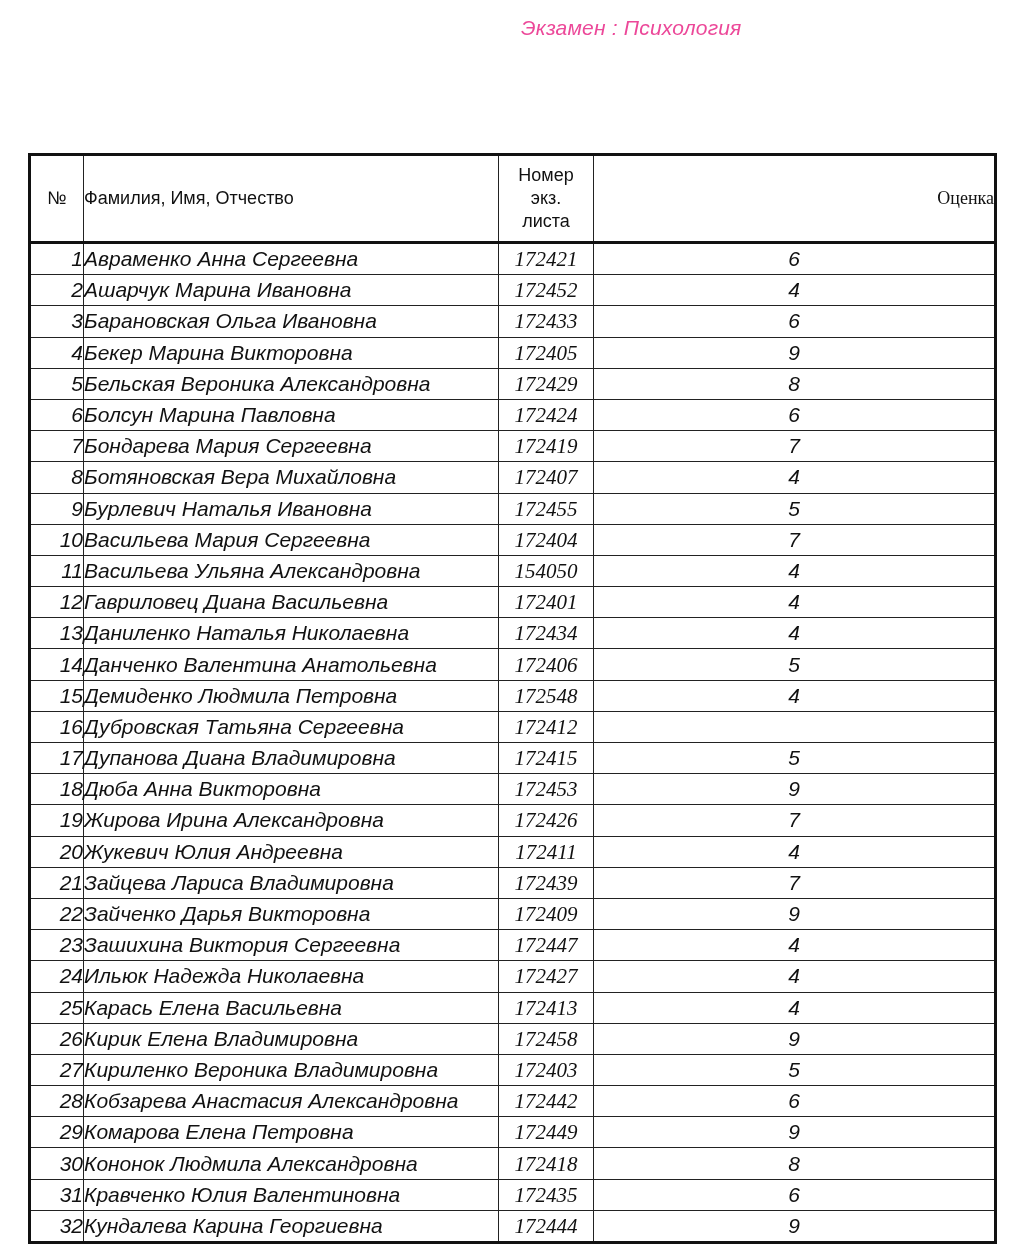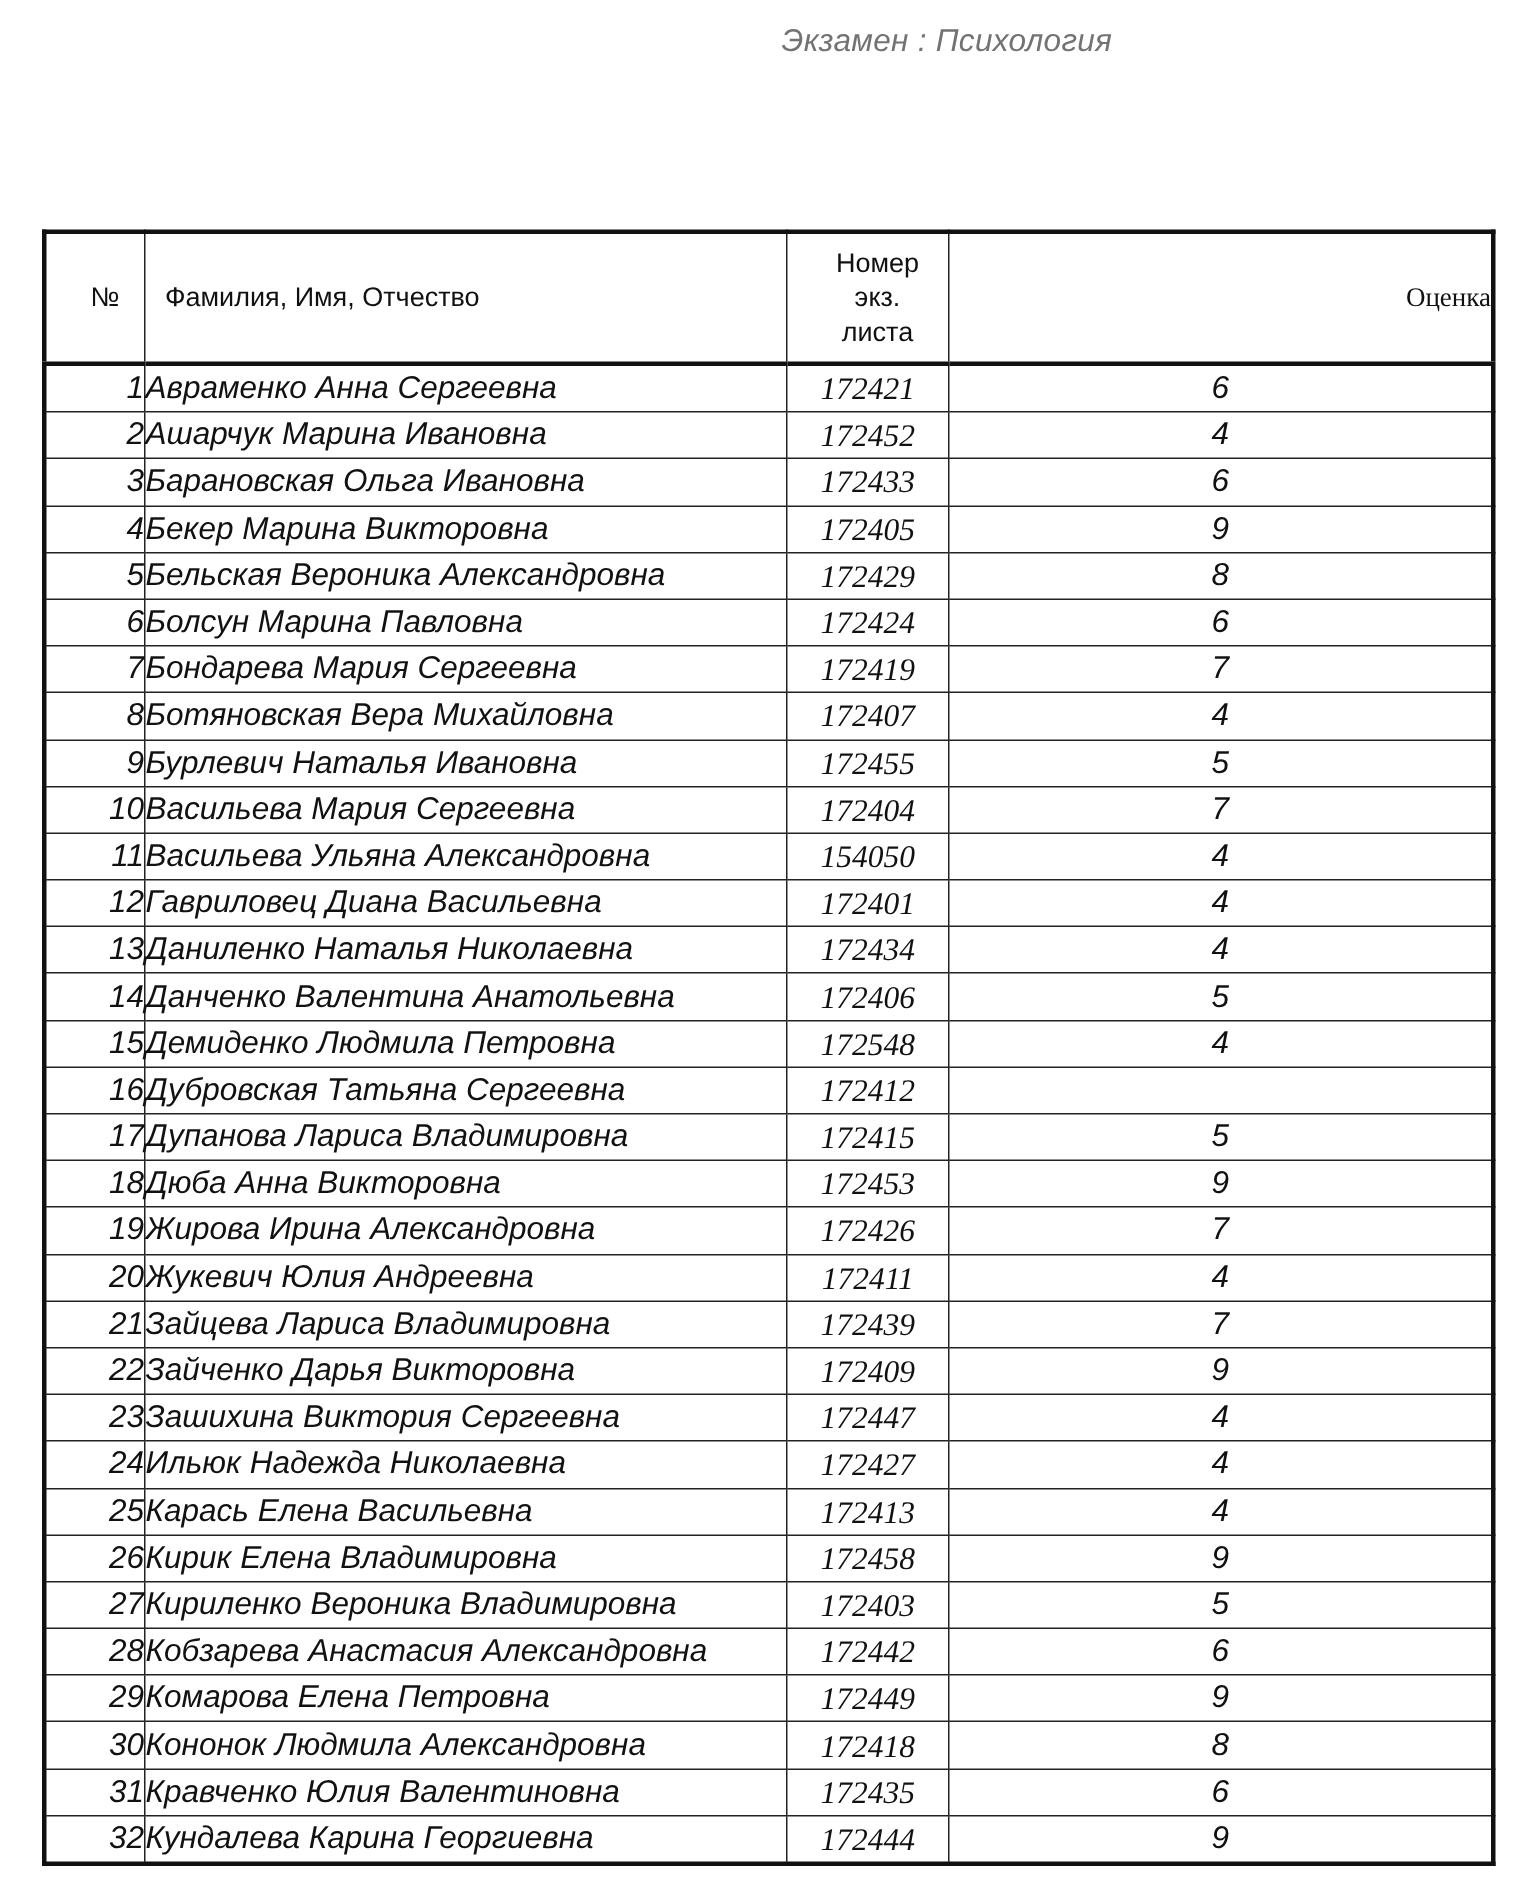"Экзамен : Психология" .title { color: #737373 -> #ec4899 }
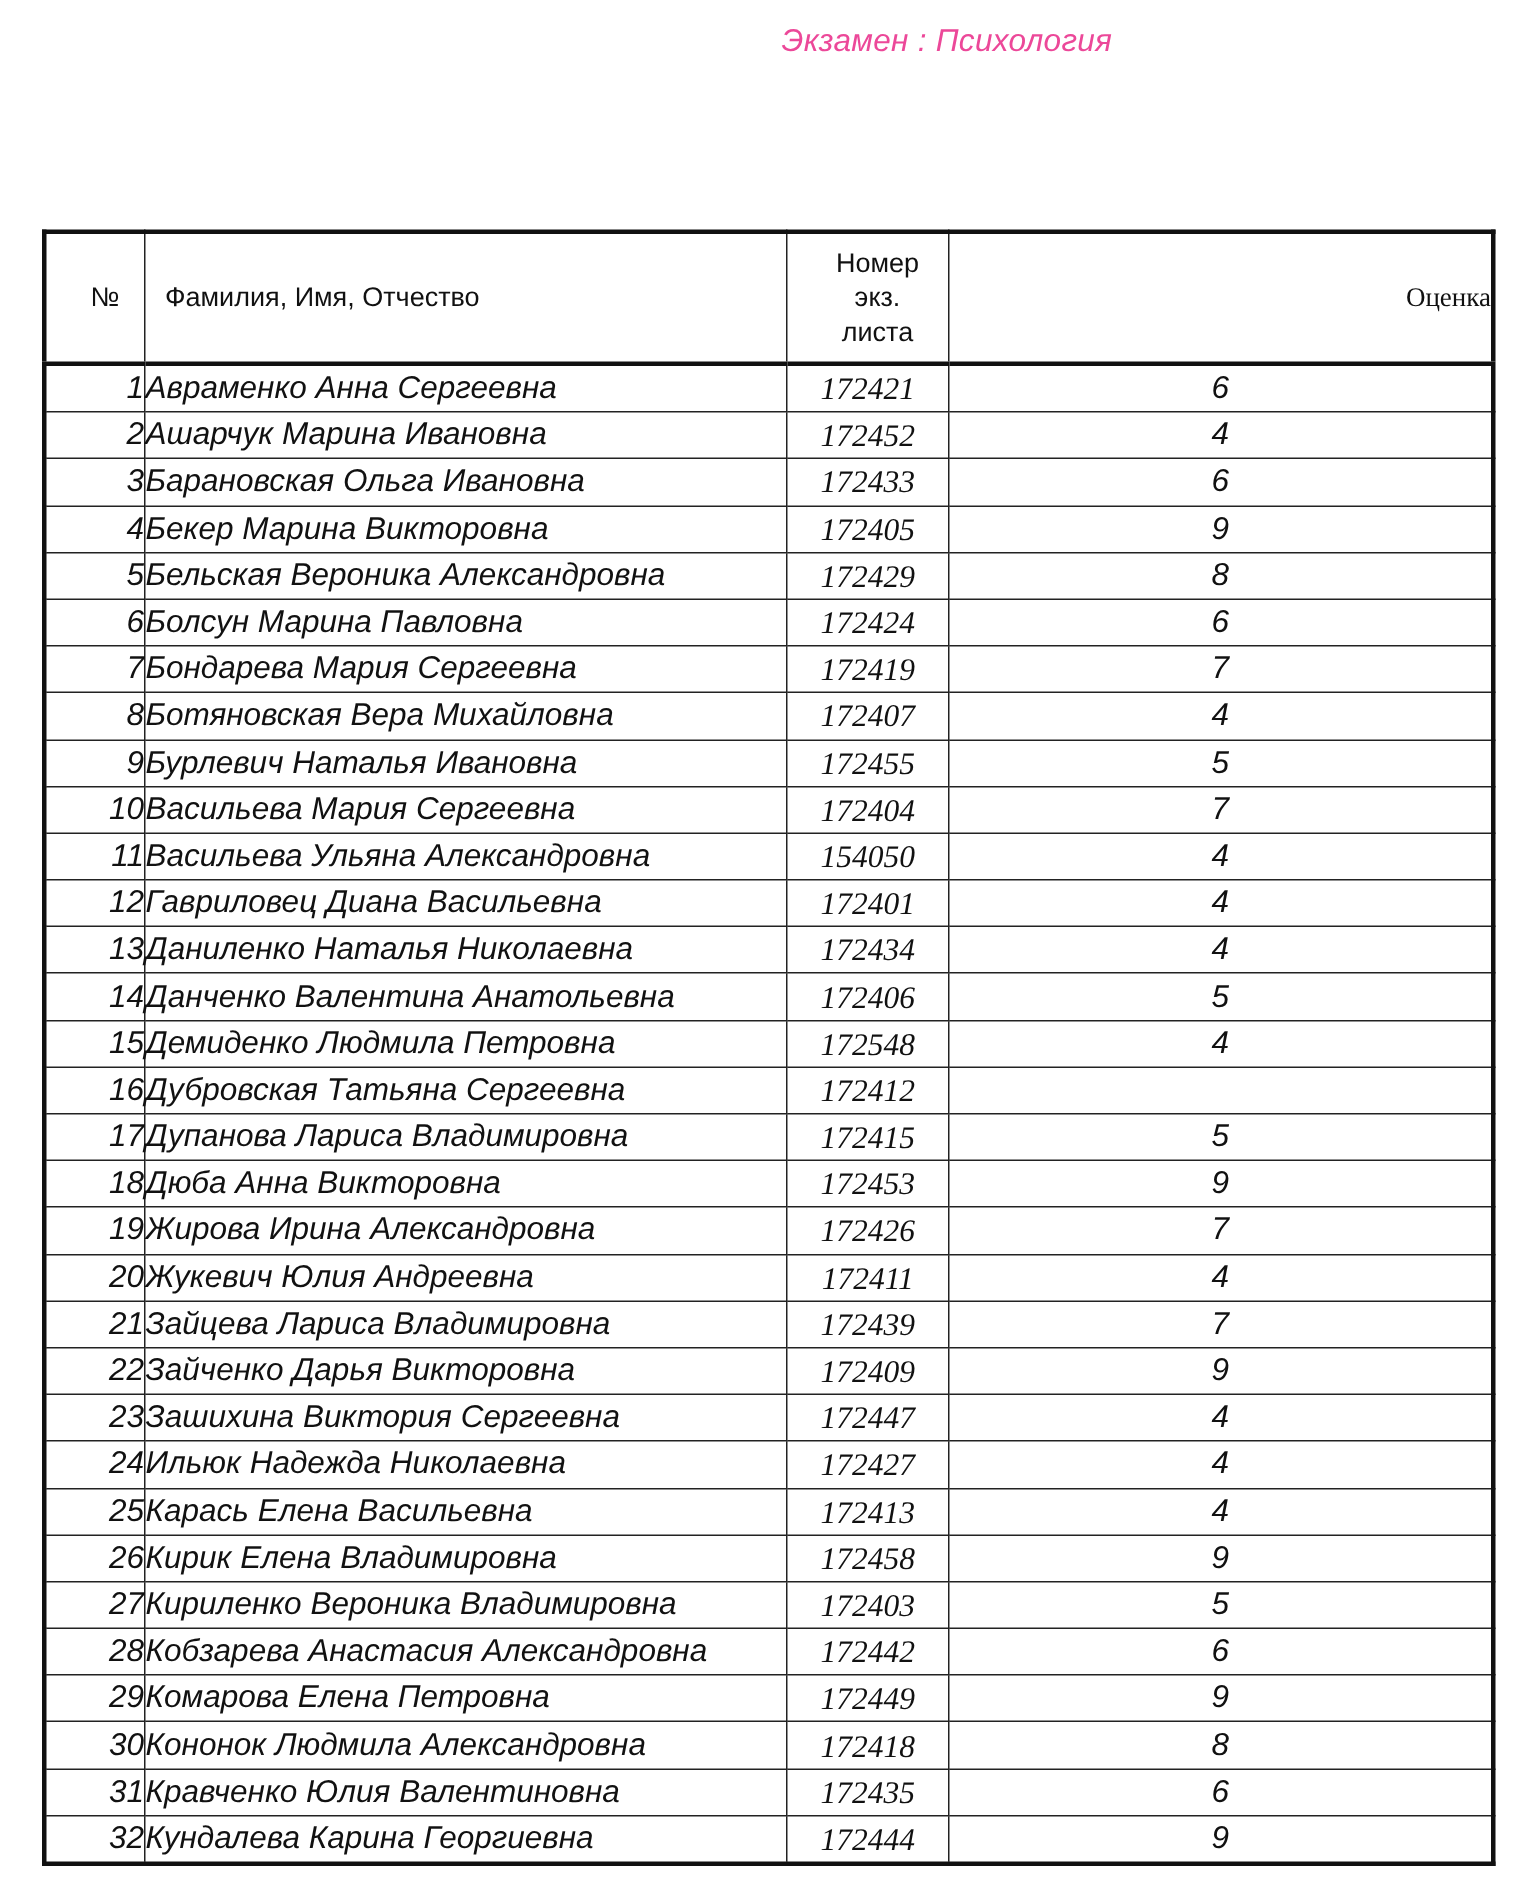"Номер" table.sheet th { padding-left: 13px -> none }
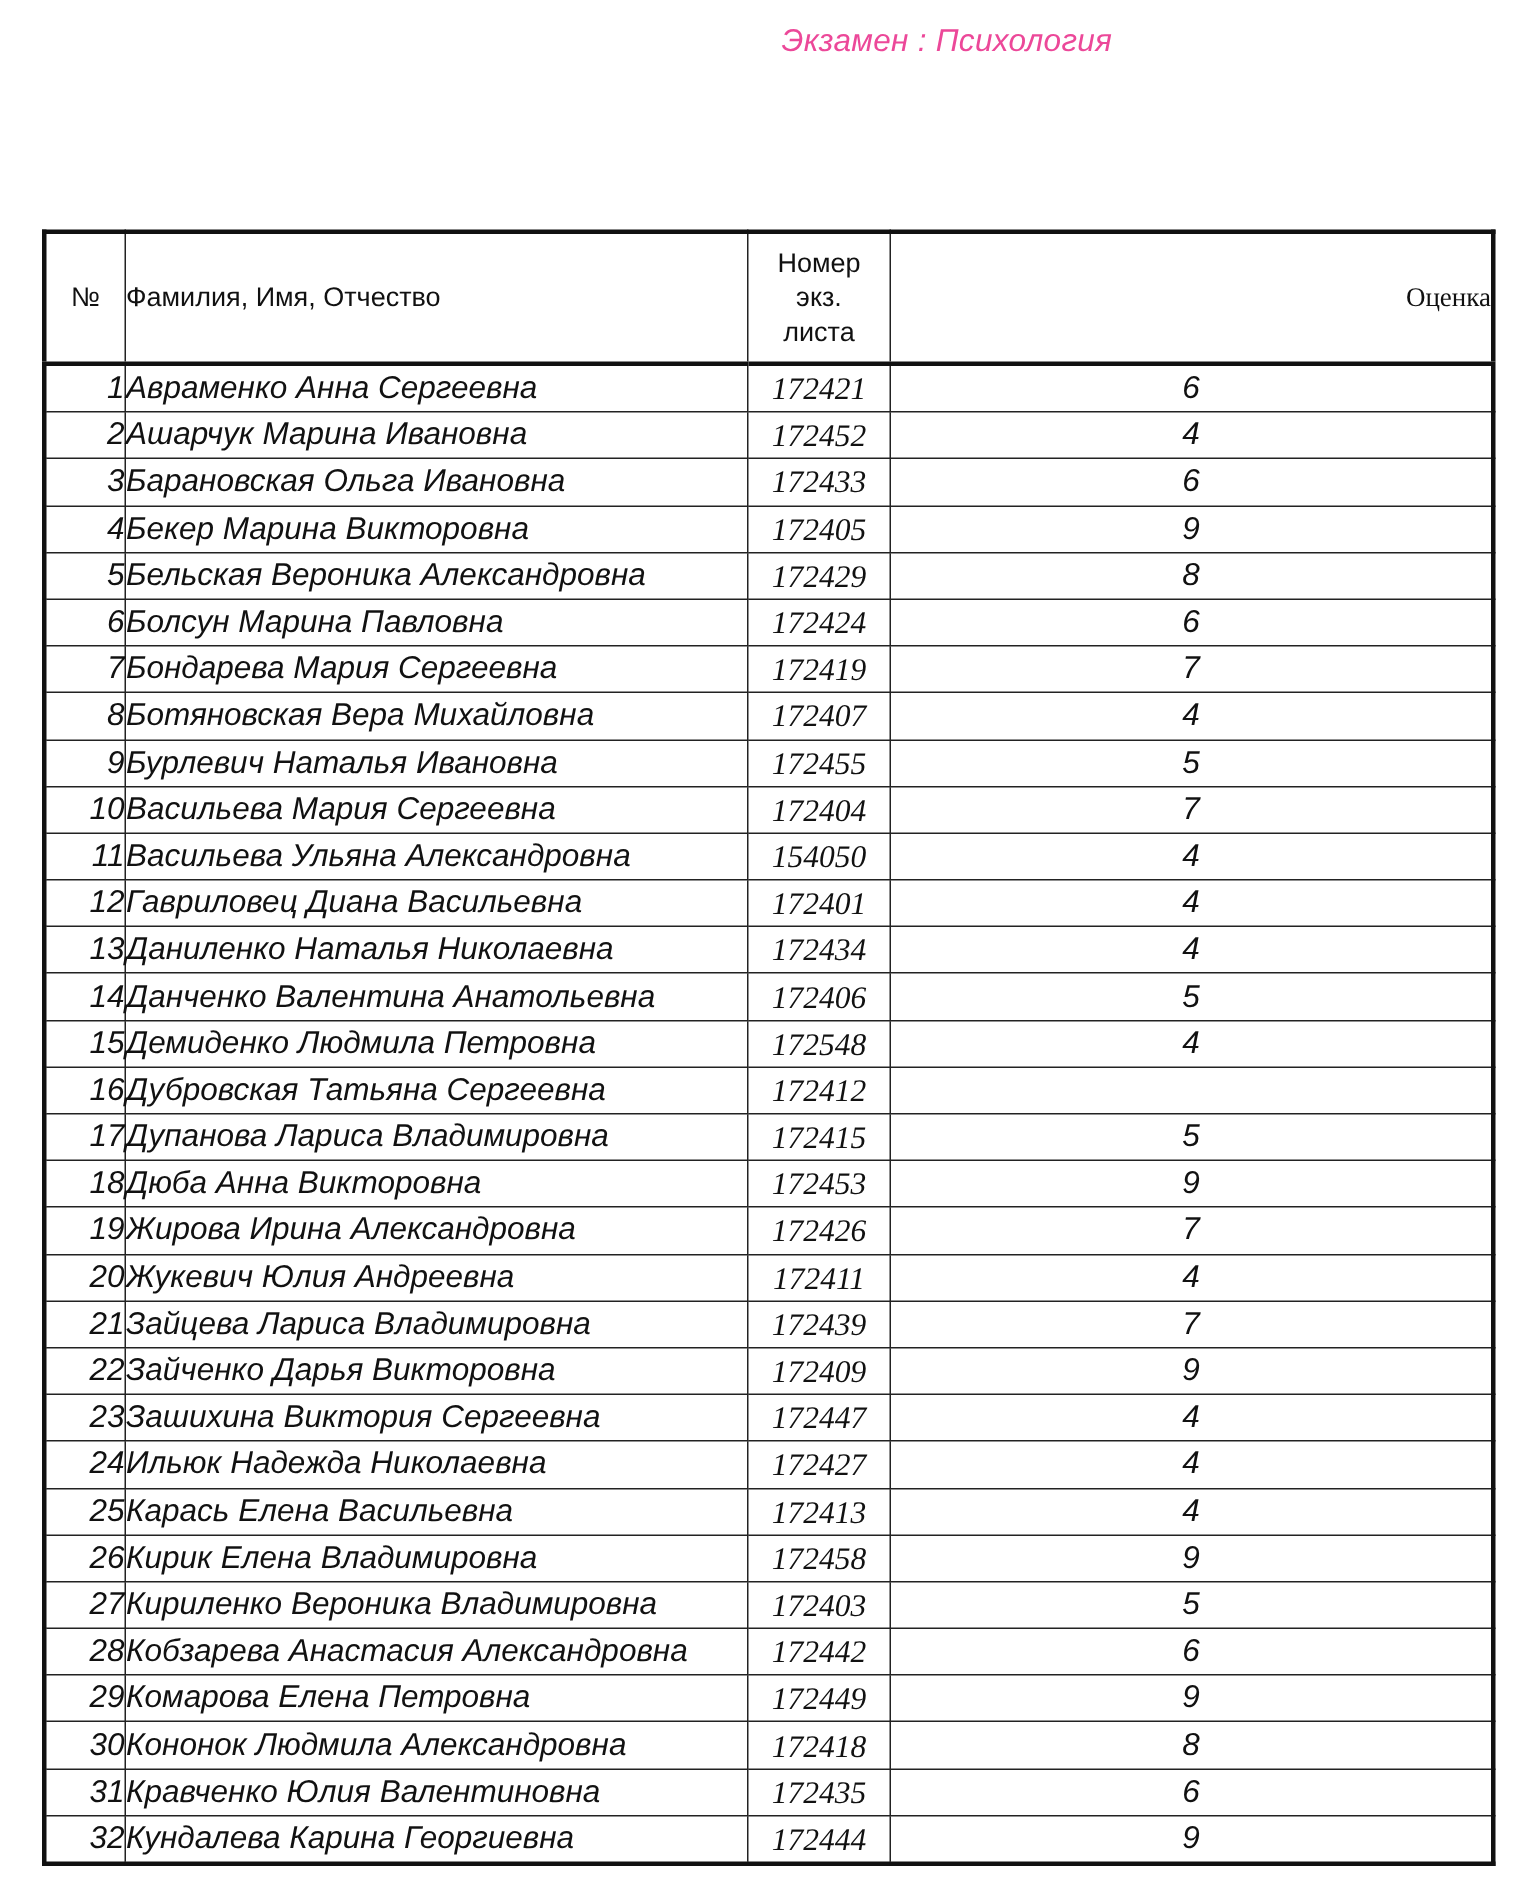"Дупанова Лариса Владимировна" td.c-name { text: Лариса -> Диана }
